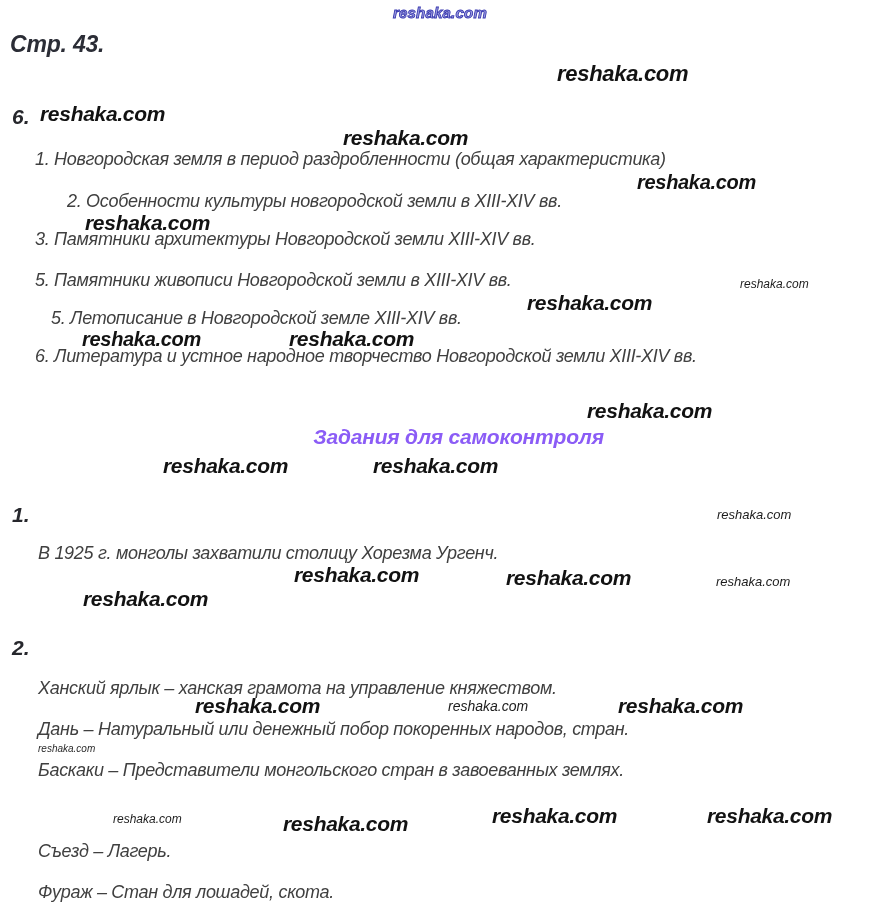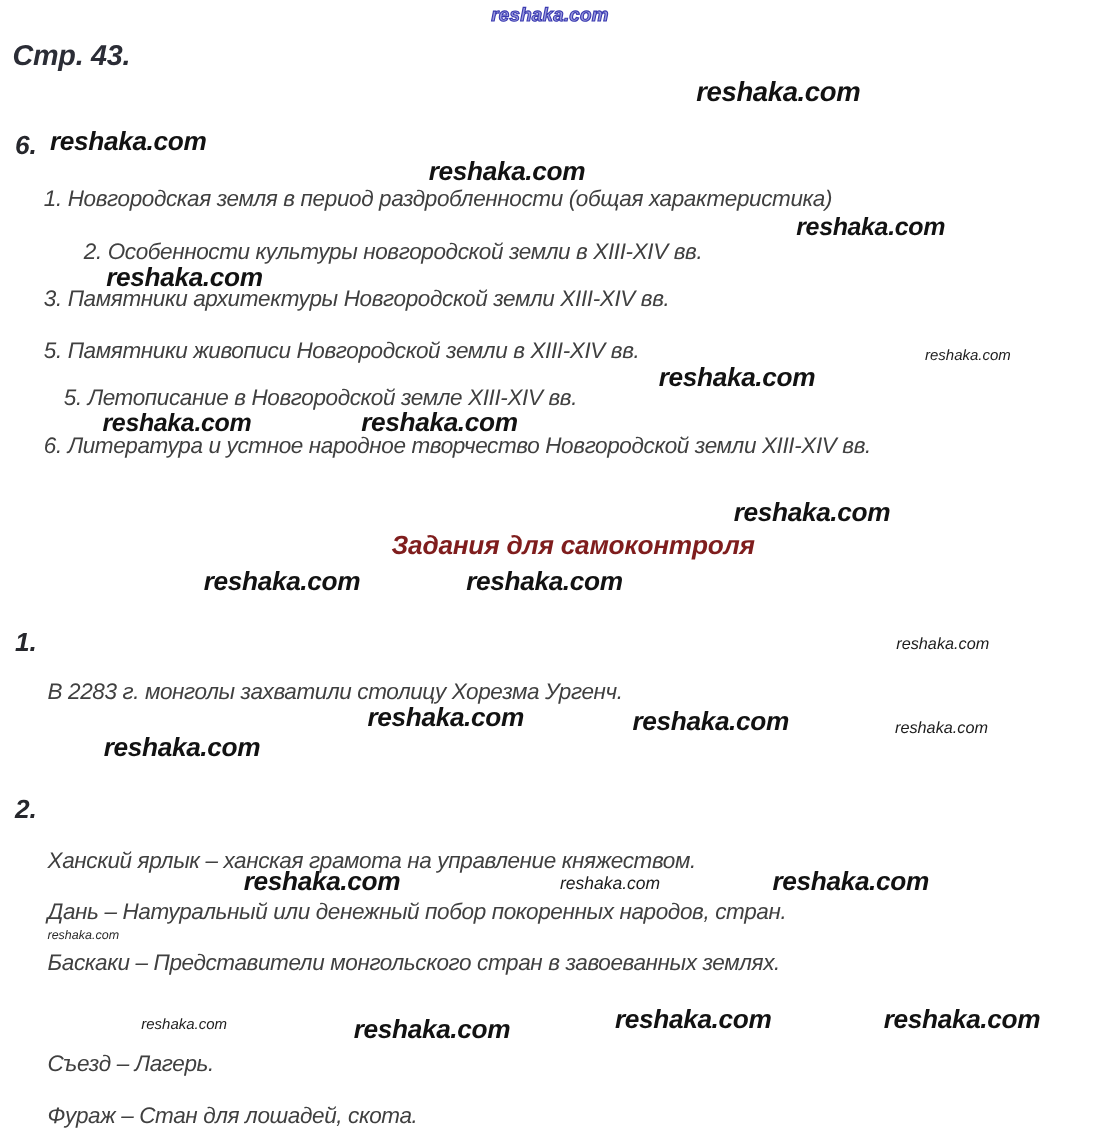"Задания для самоконтроля" .section-heading { color: #7f1d1d -> #8b5cf6 }
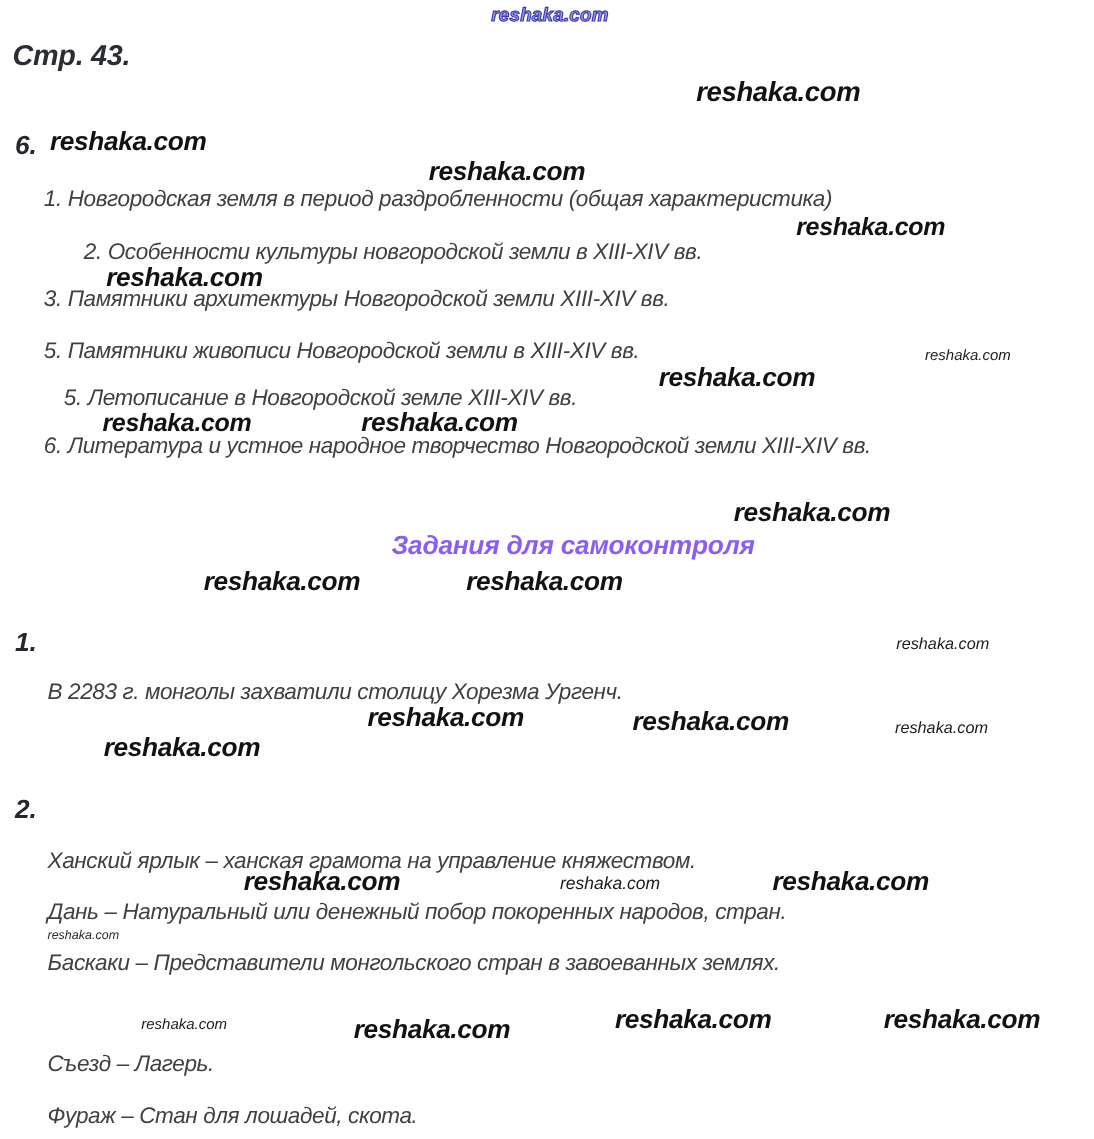"В 2283 г. монголы захватили" div.abs { text: 2283 -> 1925 }
